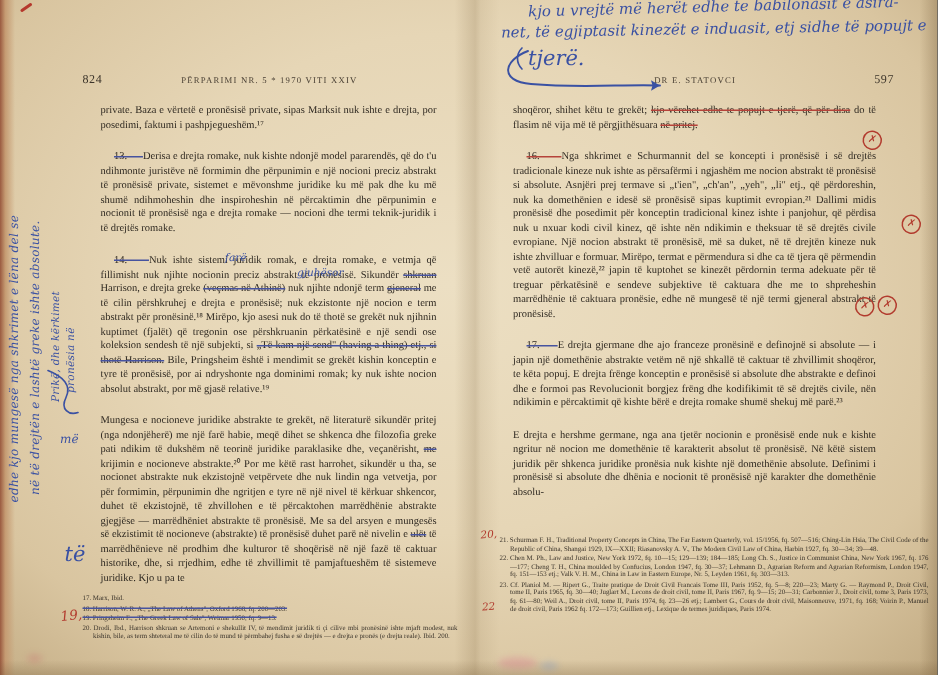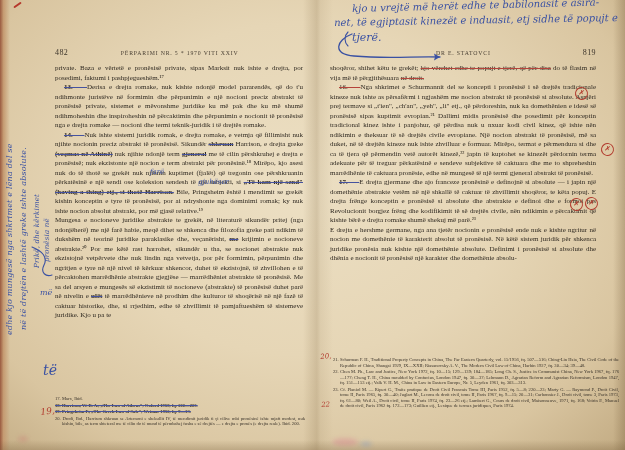"tjerë." div.hw { font-size: 11px -> 14px }
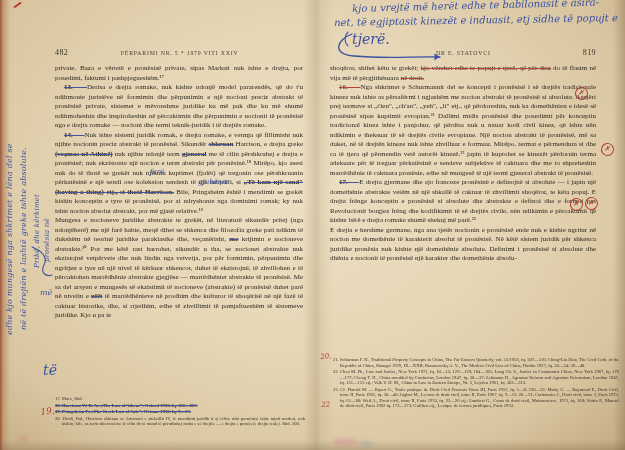"482" span.pagenum { text: 482 -> 824 }
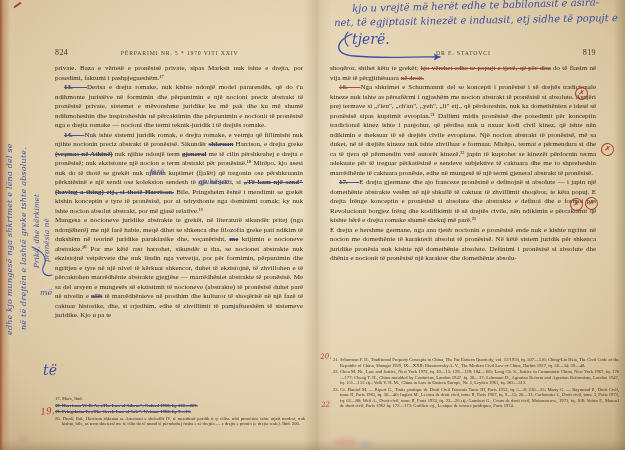"819" span.pagenum { text: 819 -> 597 }
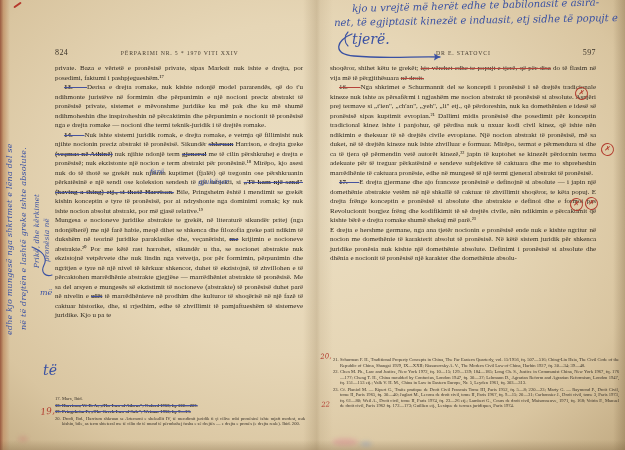"private. Baza e vërtetë e" .bodytxt p { margin: 0 -> 12px }
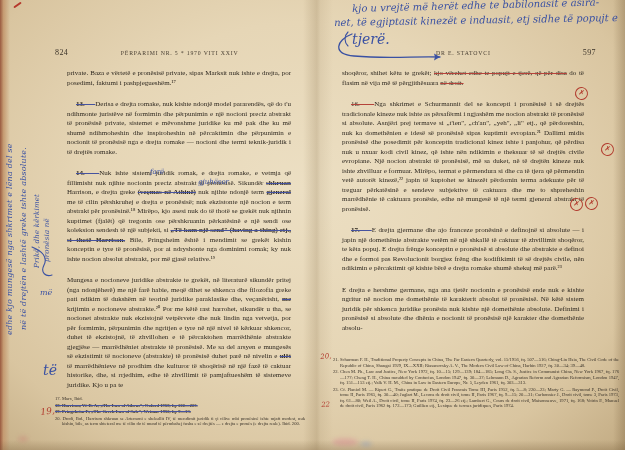"në droit." span.st-red { text: droit -> pritej }
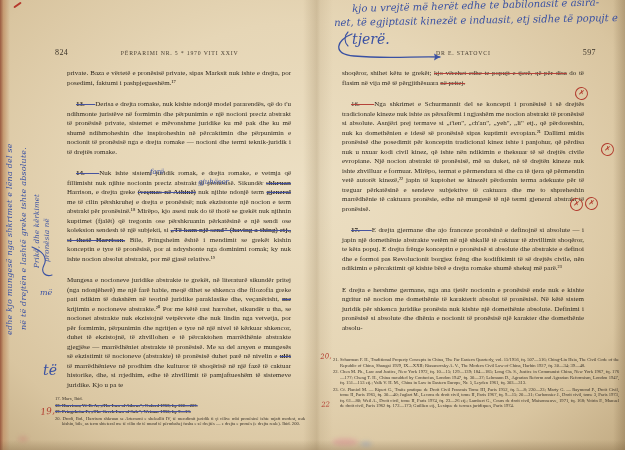"13. —" .st-blue { font-weight: bold -> none }
